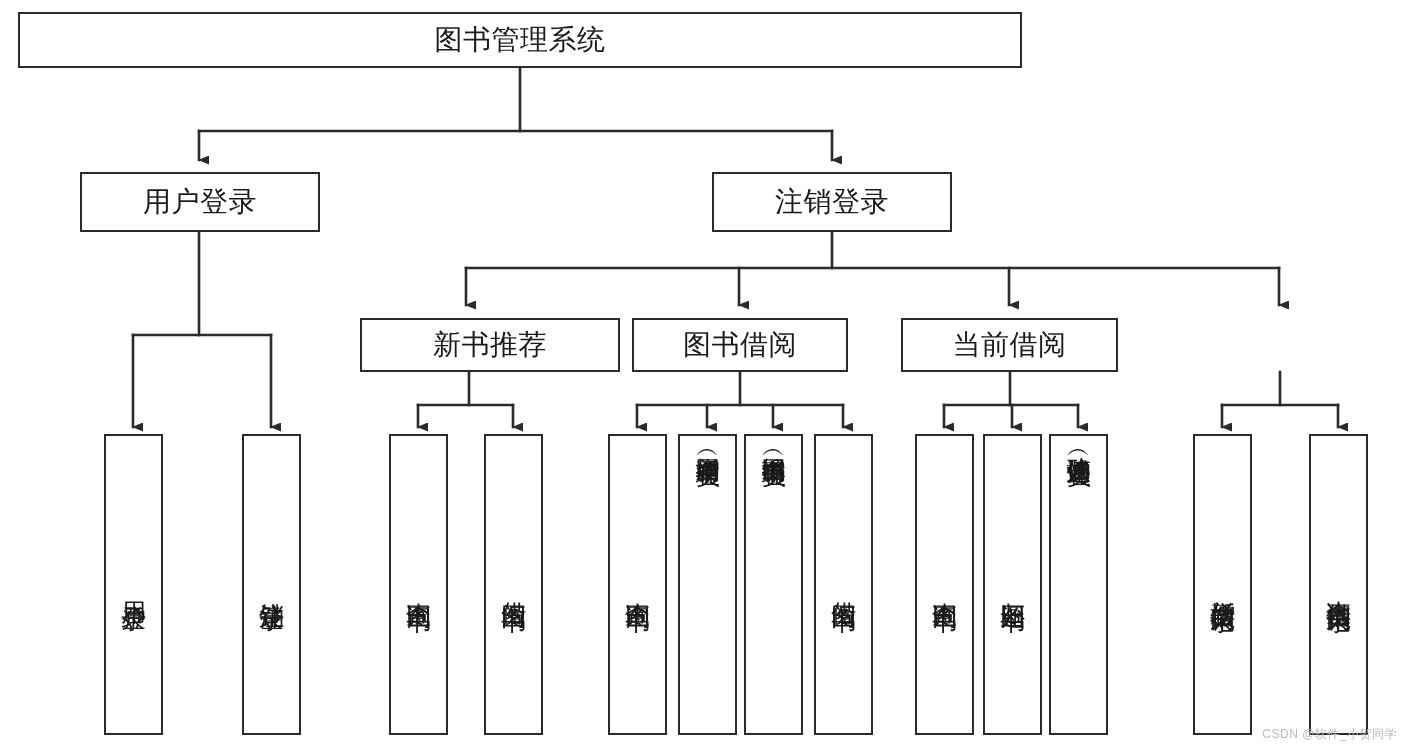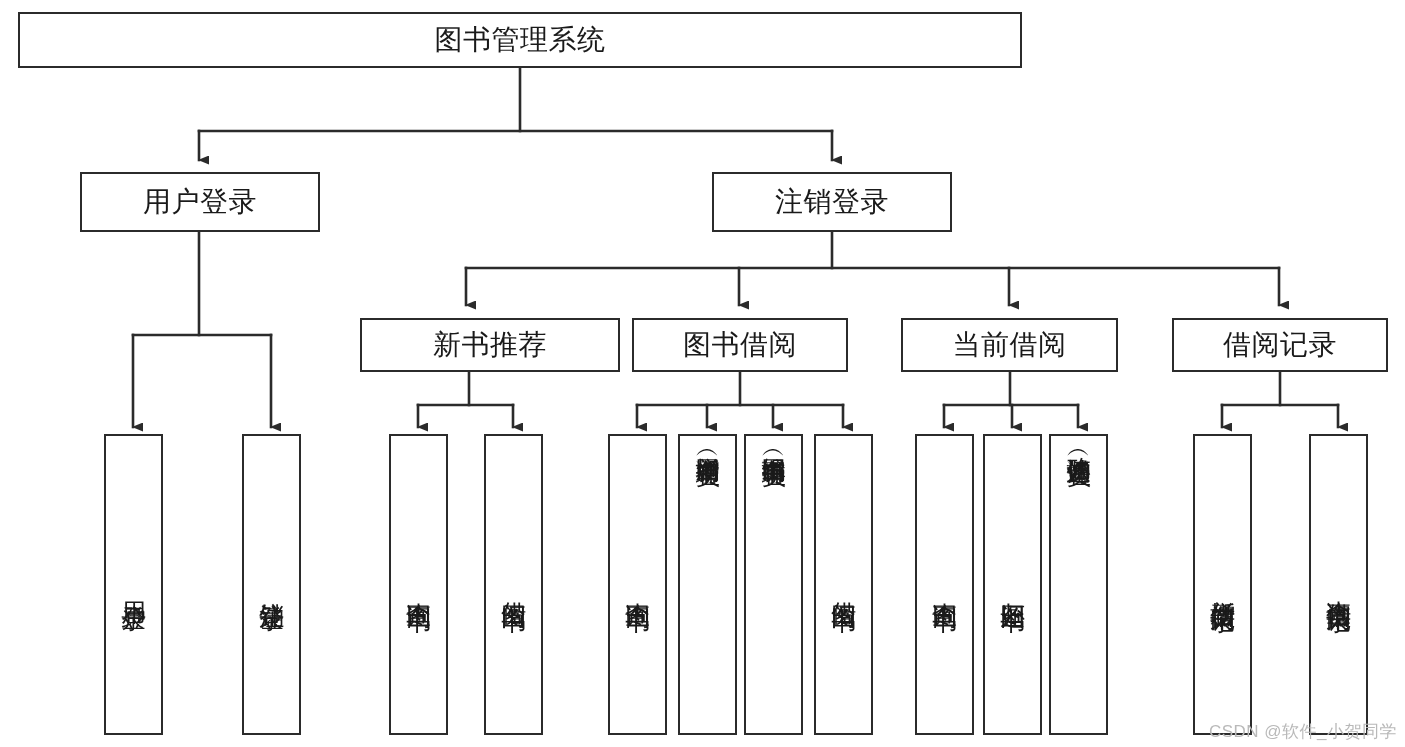"借阅记录" div.node { html: <div> <span>借阅记录</span> </div> -> none }
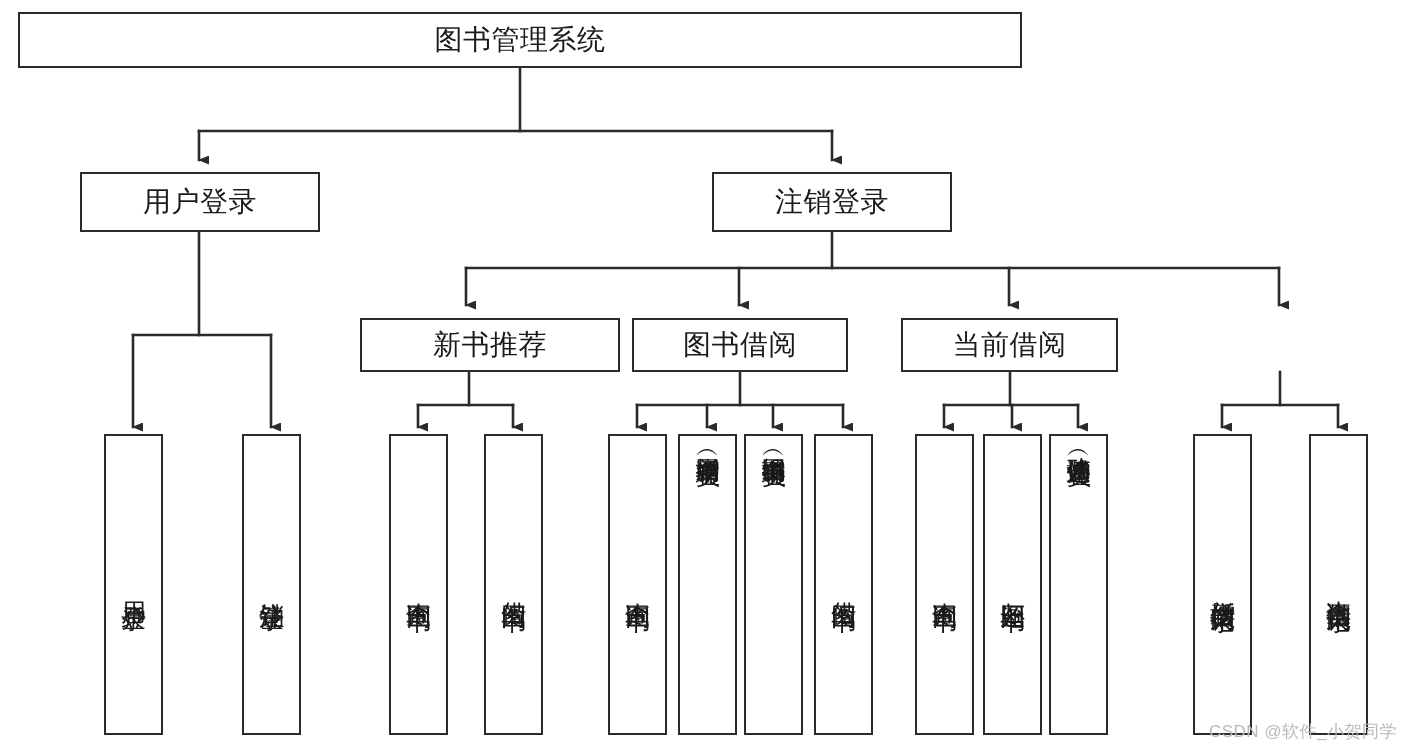"CSDN @软件_小贺同学" #watermark { font-size: 17px -> 12px }
